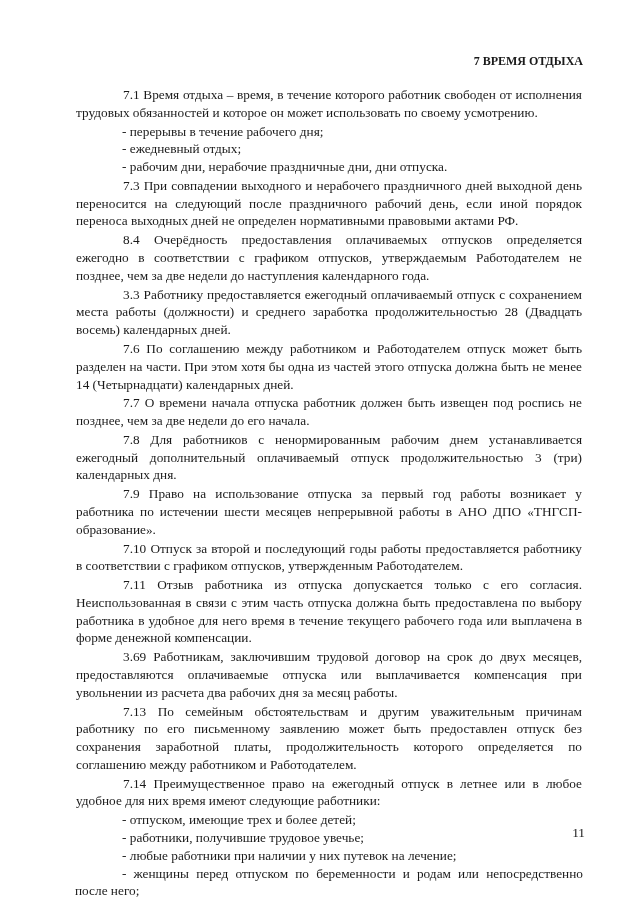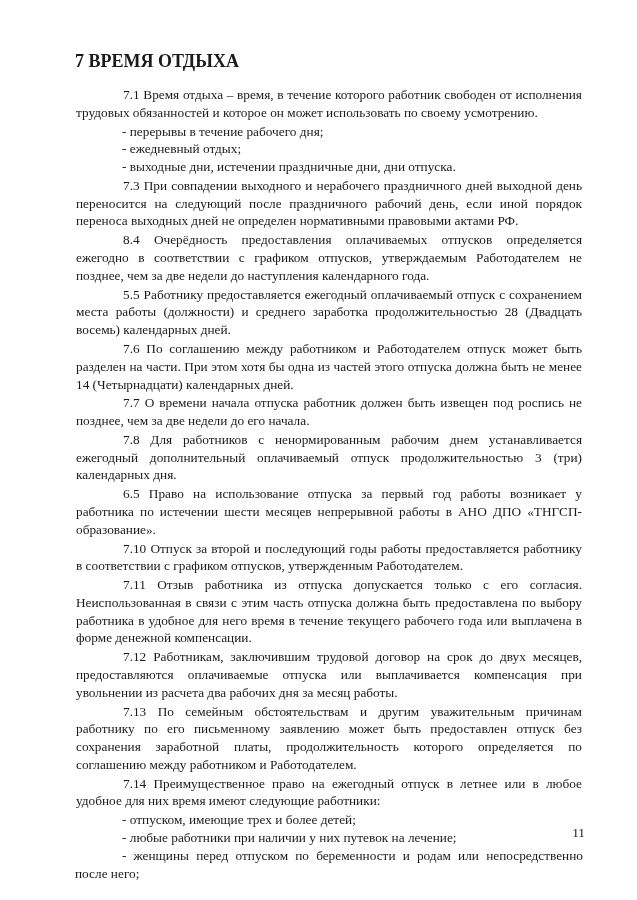"7 ВРЕМЯ ОТДЫХА" .title { font-size: 18px -> 12px; text-align: left -> right }
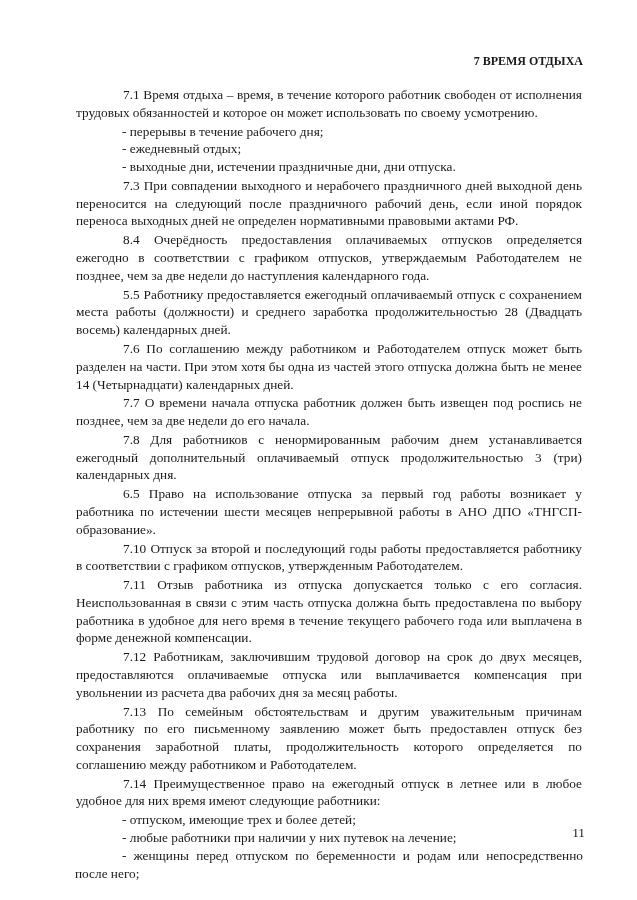"- выходные дни, истечении праздничные" p.item { text: выходные дни, истечении -> рабочим дни, нерабочие }
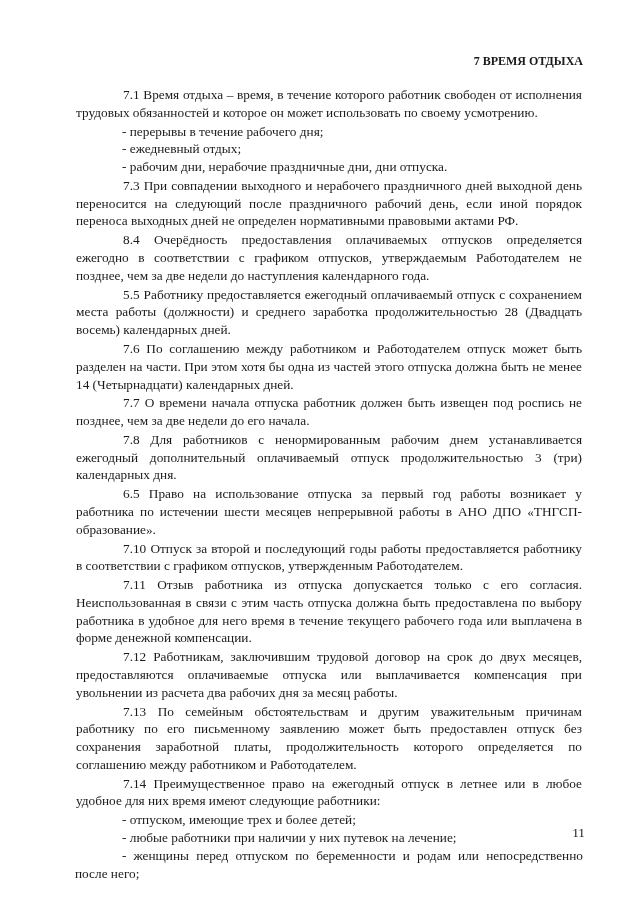"5.5 Работнику предоставляется ежегодный" p.para { text: 5.5 -> 3.3 }
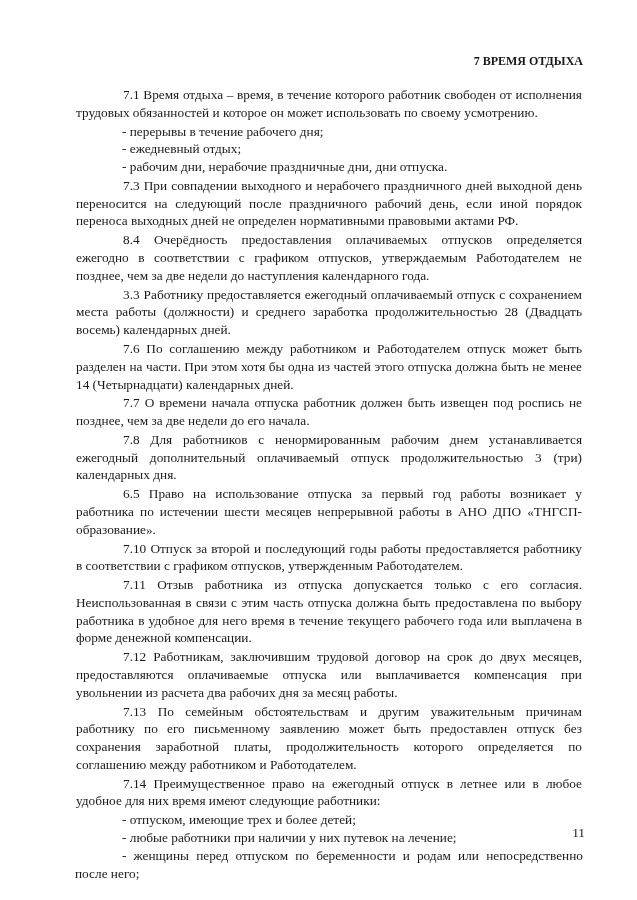"6.5 Право на использование отпуска" p.para { text: 6.5 -> 7.9 }
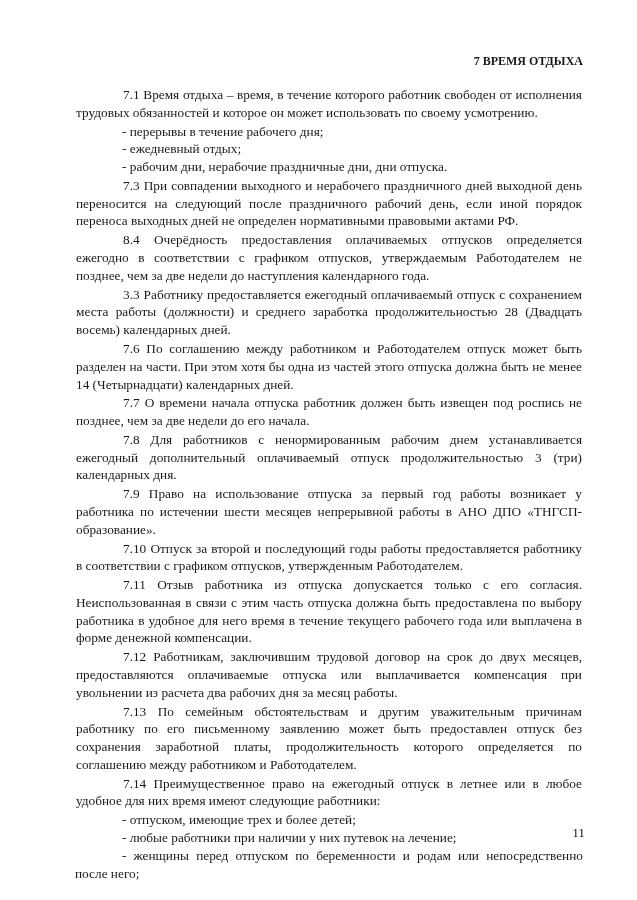"7.12 Работникам, заключившим трудовой" p.para { text: 7.12 -> 3.69 }
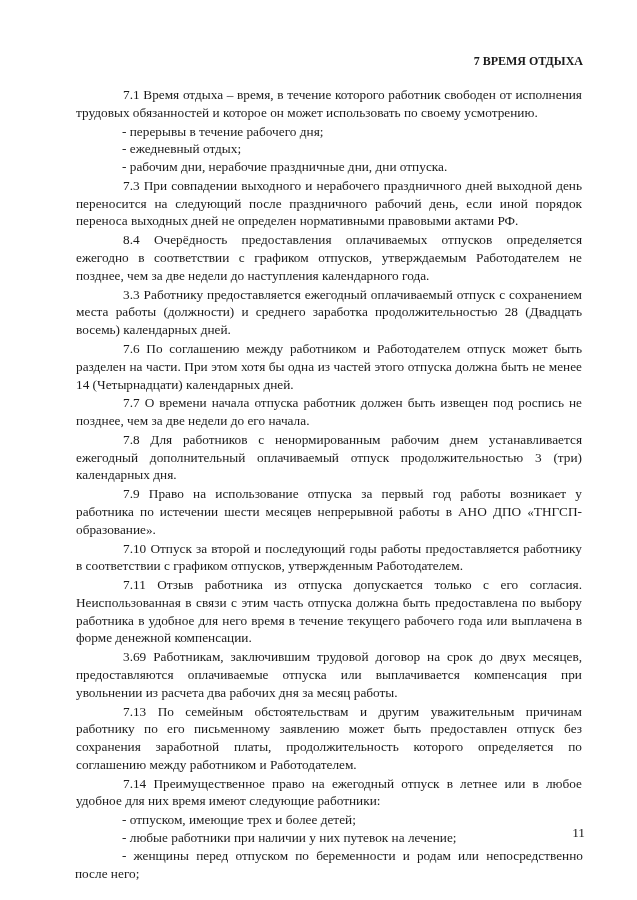"- работники, получившие трудовое увечье;" p.item { html: none -> <p>- работники, получившие трудовое увечье;</p> }
